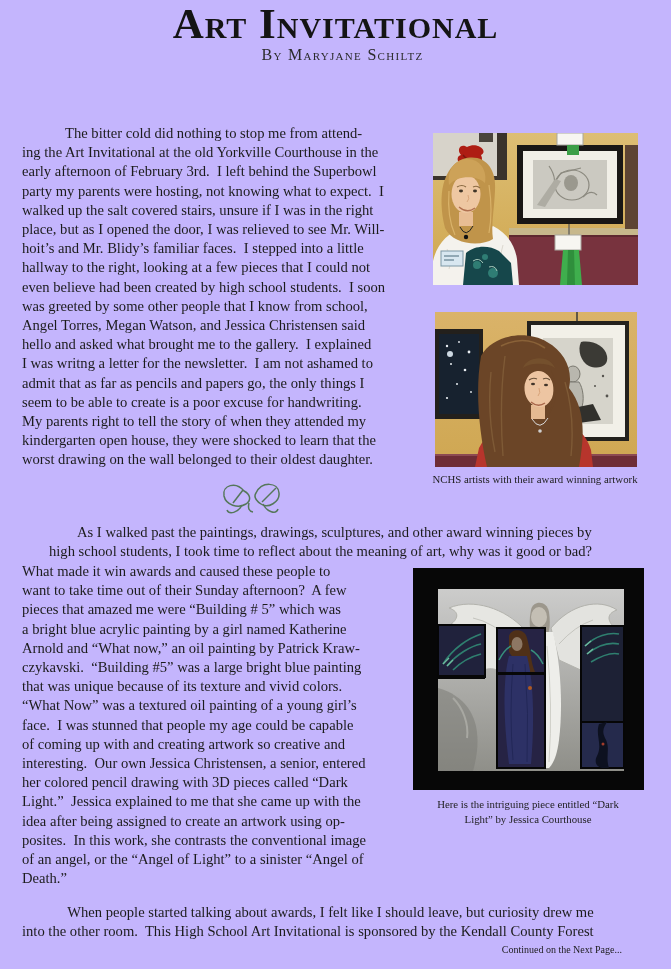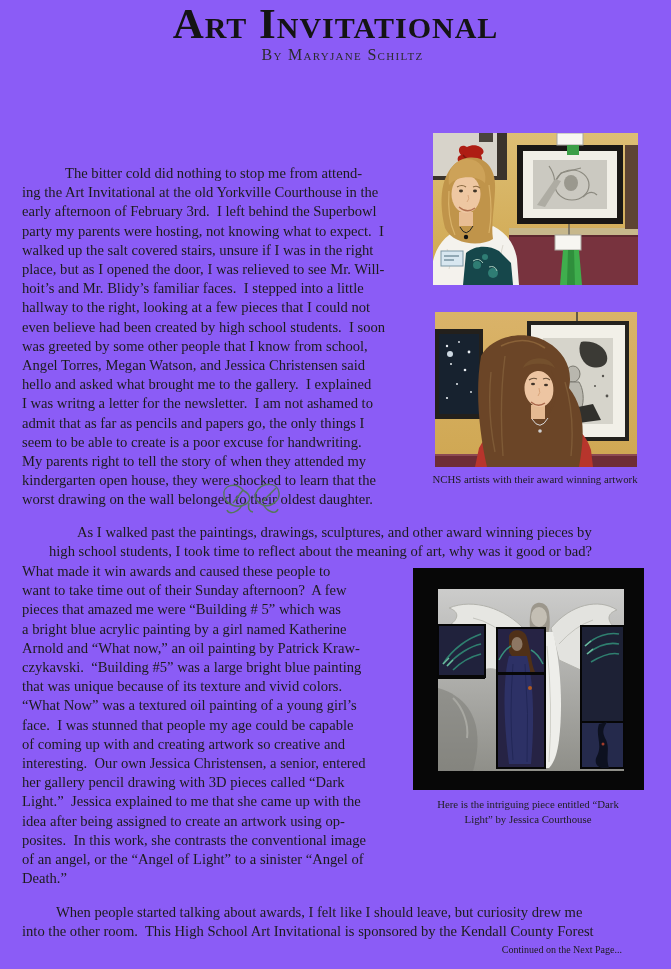"Art Invitational" .page { background: #8b5cf6 -> #c4b5fd }
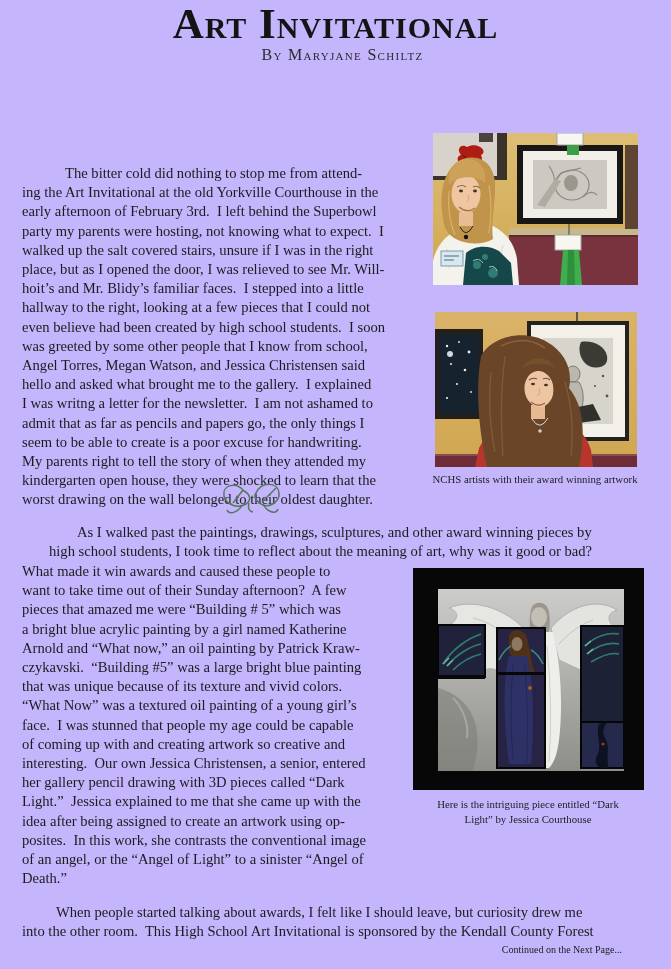"The bitter cold did nothing" .p1 .ln:first-child { margin-top: 40px -> none }
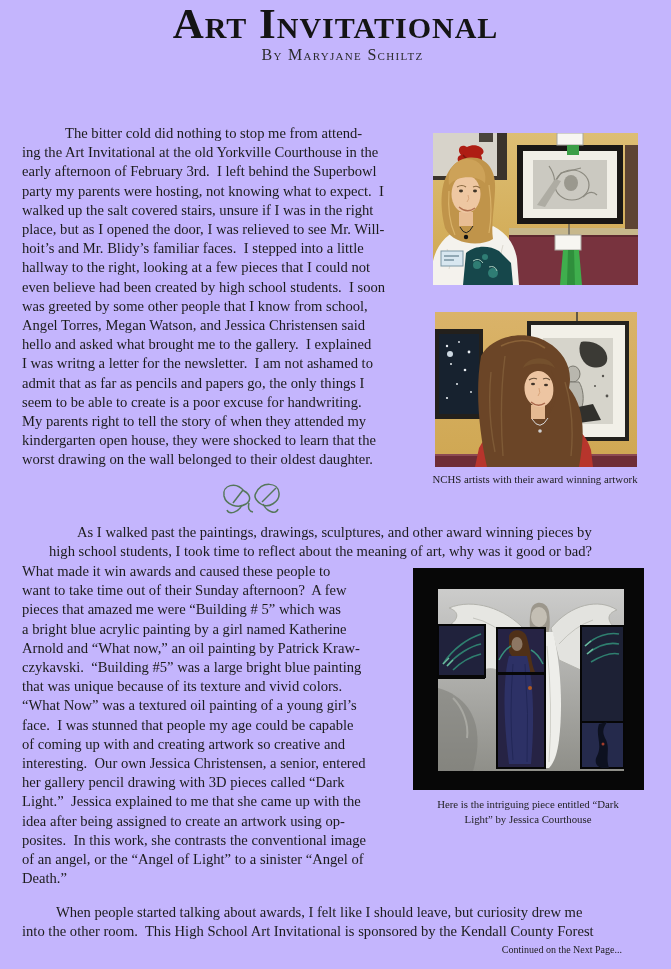"her gallery pencil drawing with" div.ln { text: gallery -> colored }
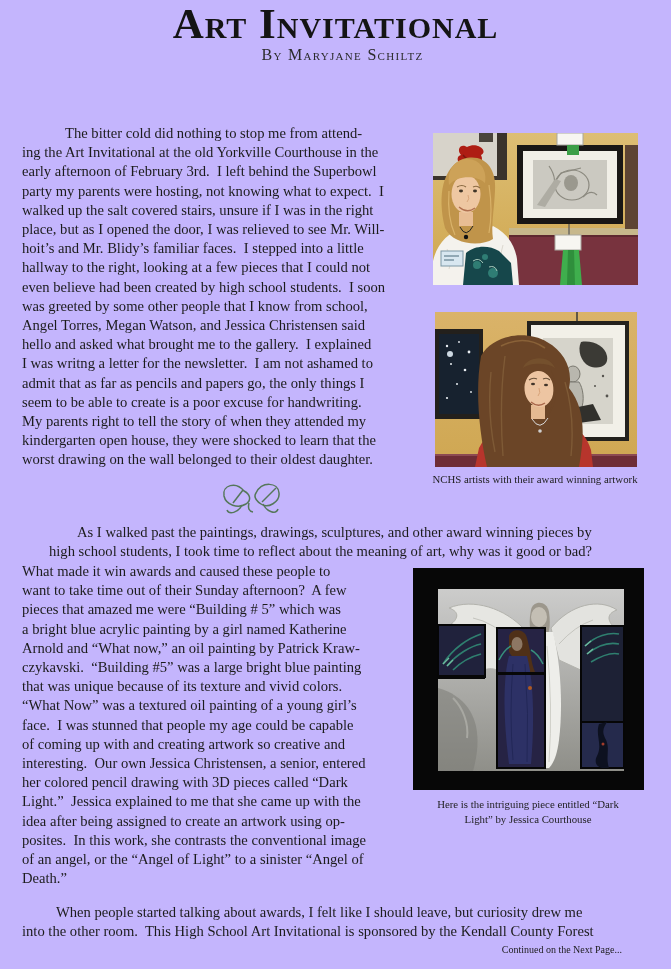"When people started talking about" .p3 .ln:first-child { text-align: none -> right }
